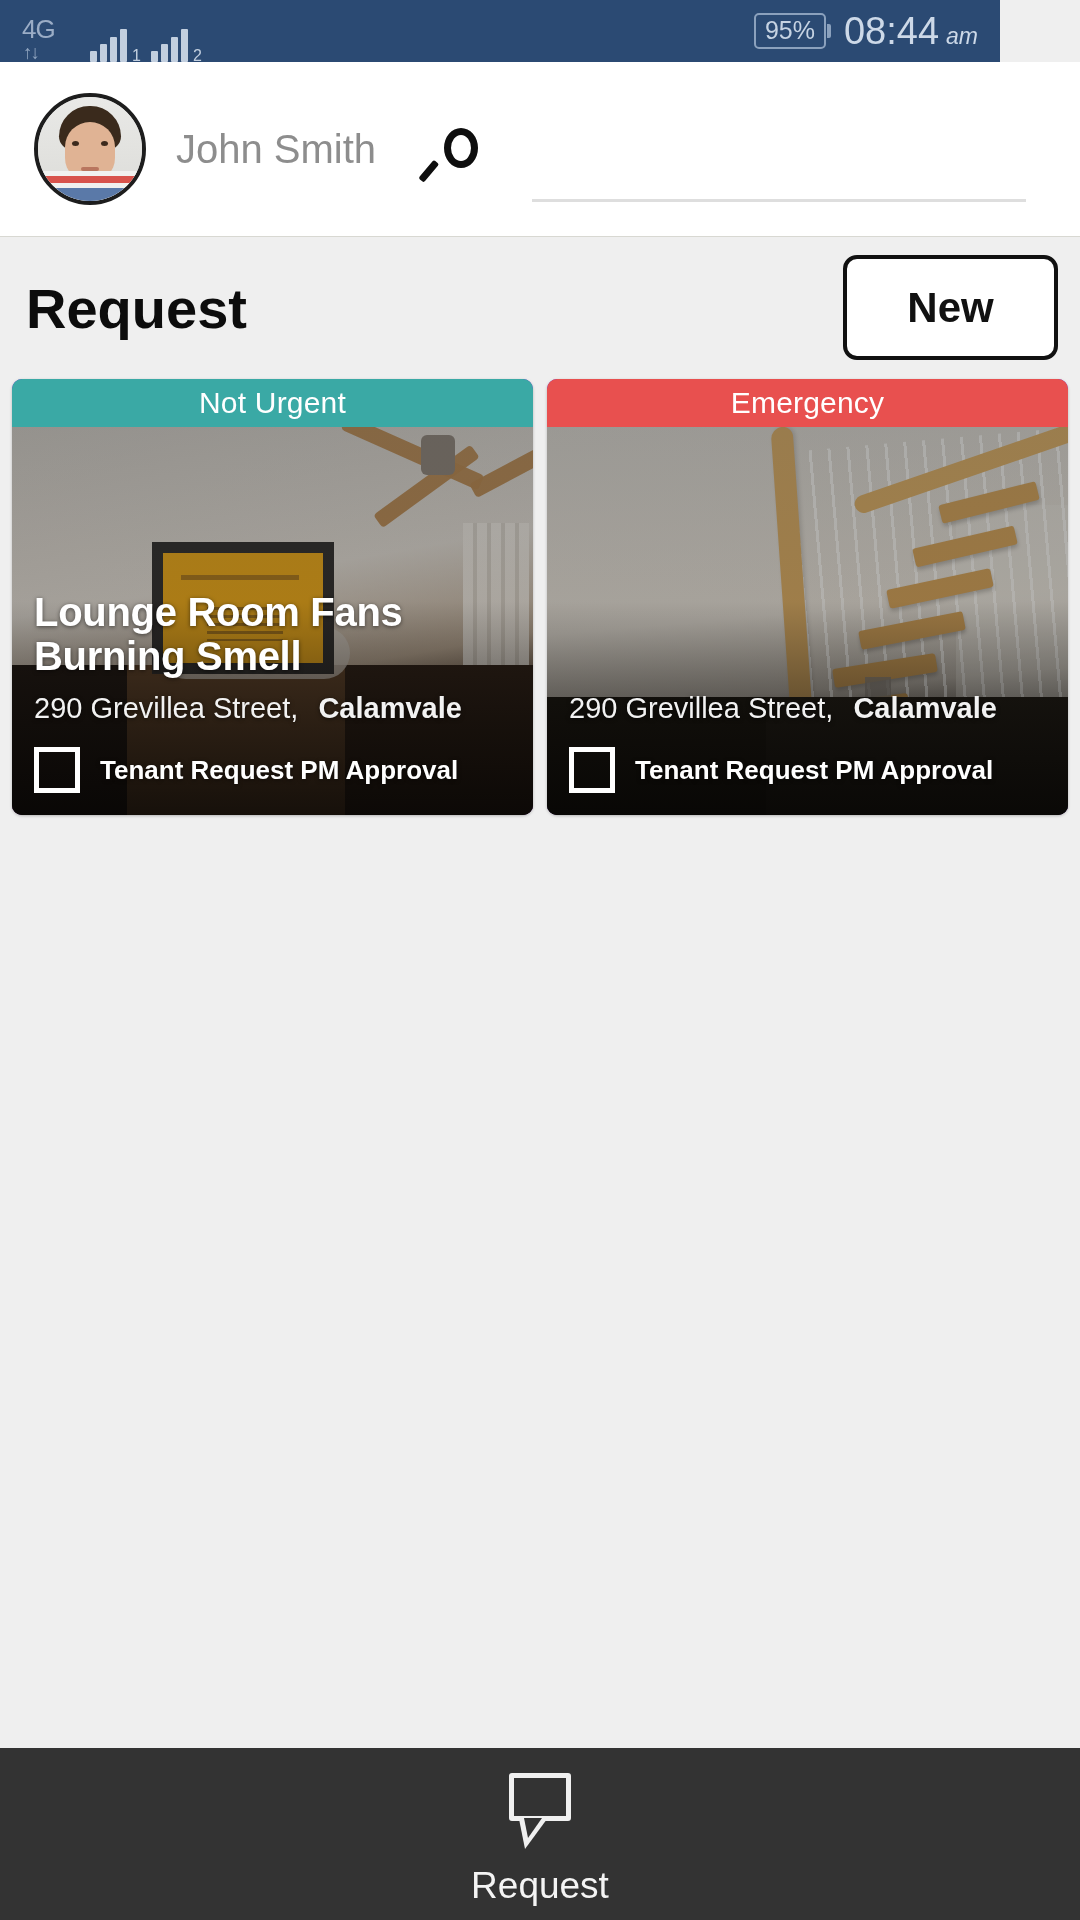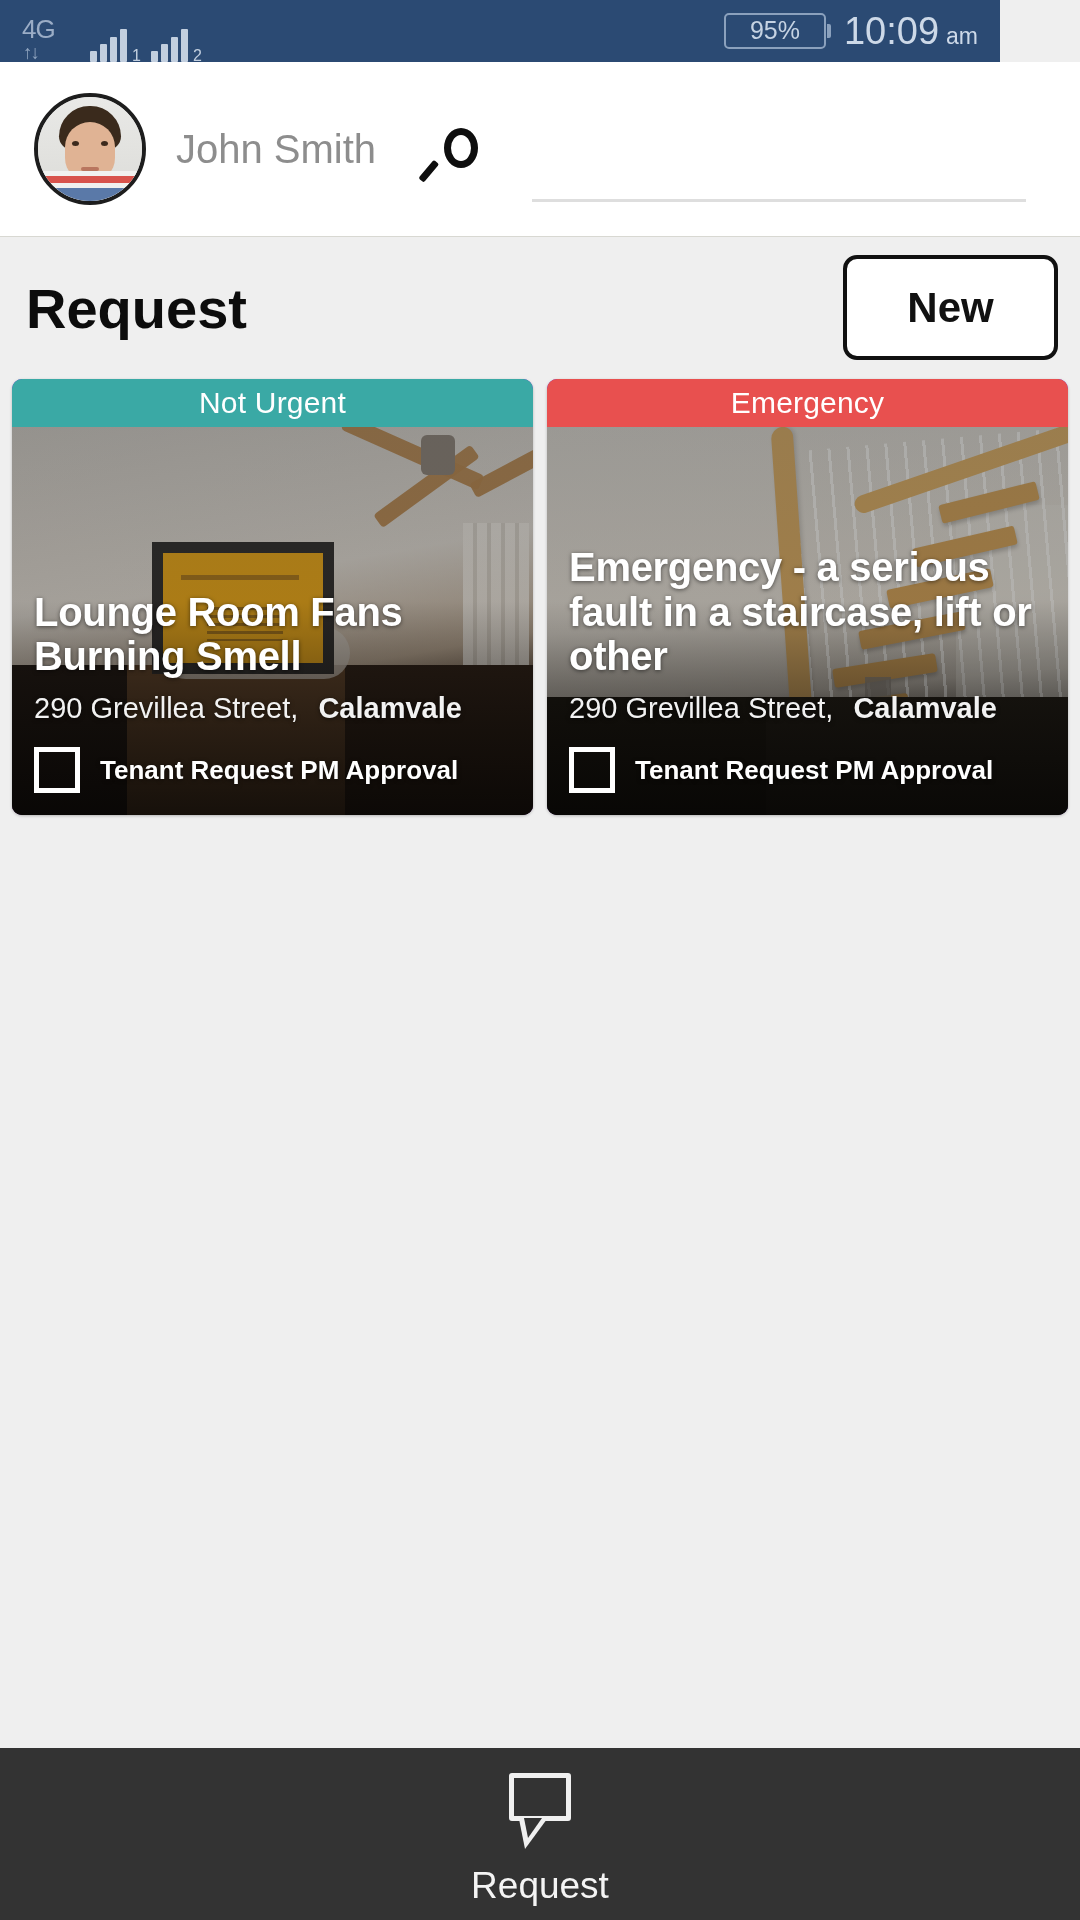"95%" .battery { padding: 2px 24px 3px -> 2px 9px 3px }
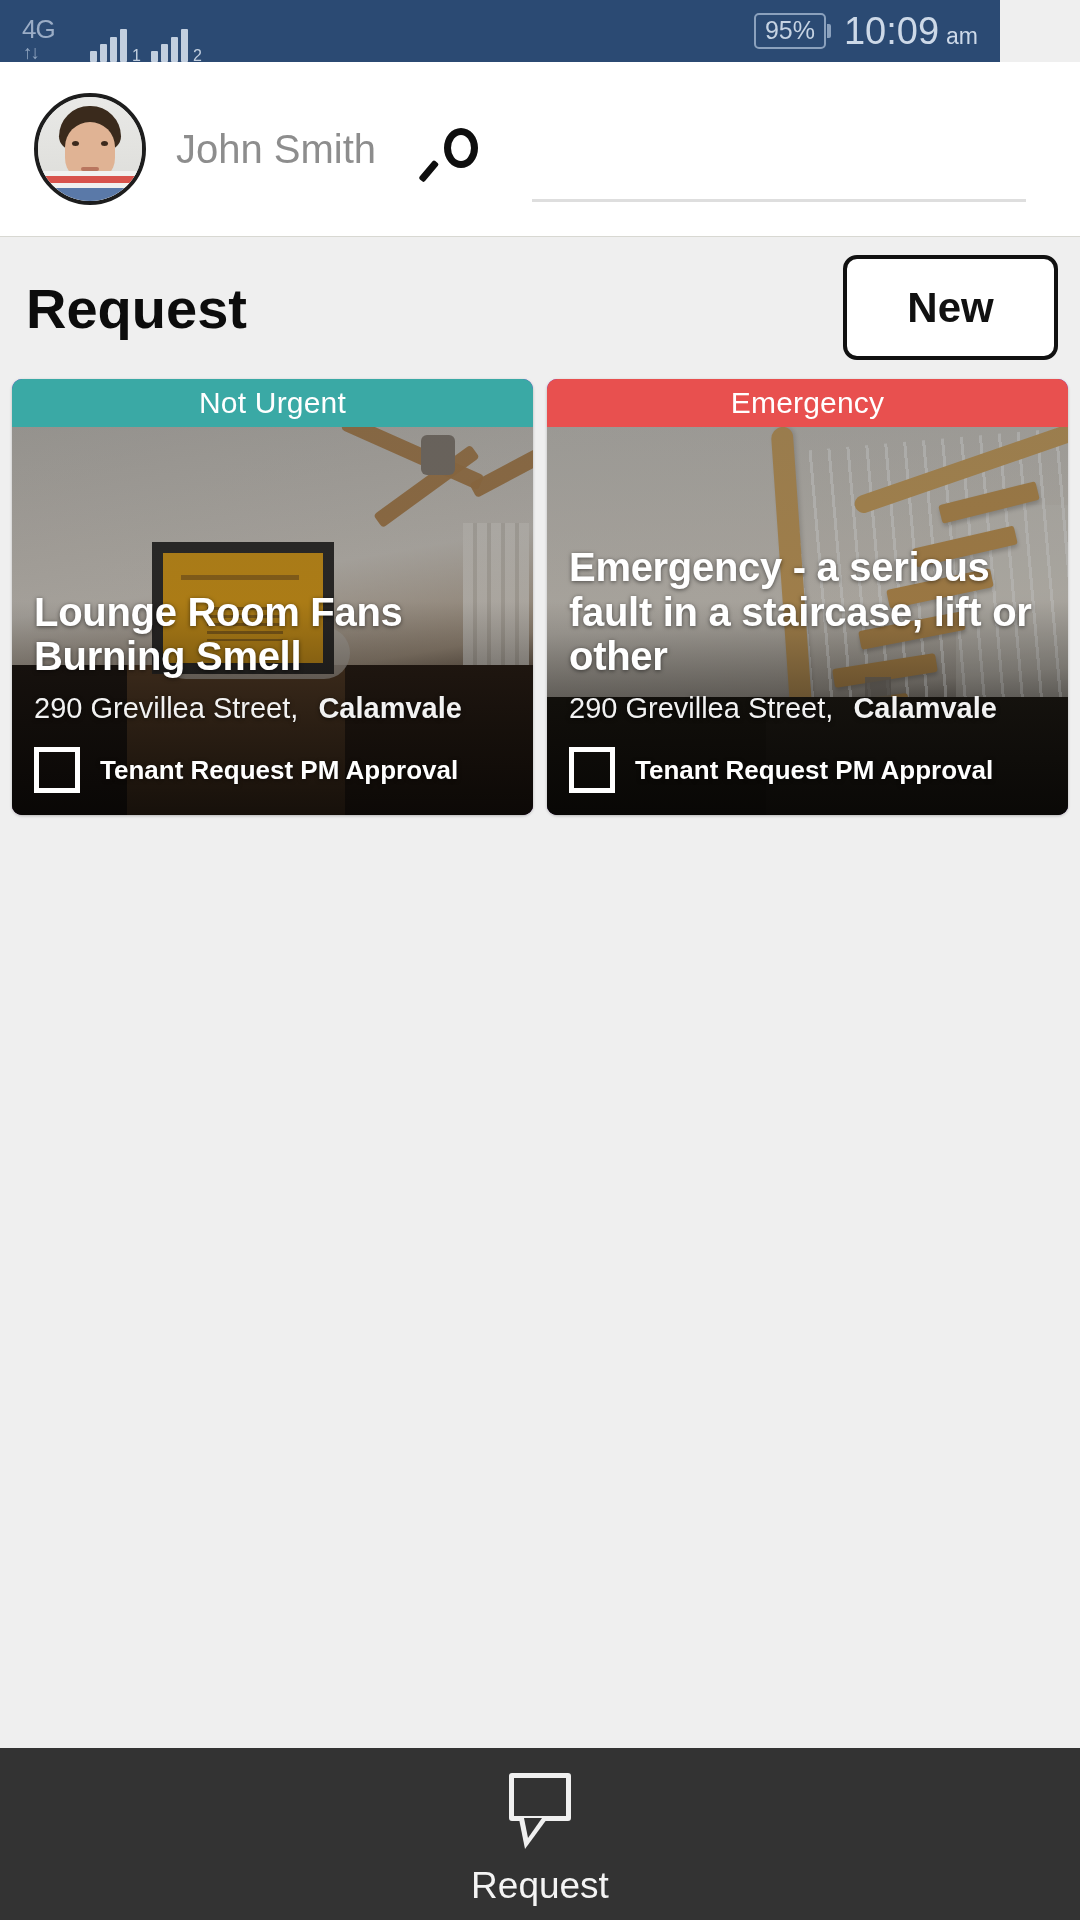"10:09" span.hm { text: 10:09 -> 08:44 }
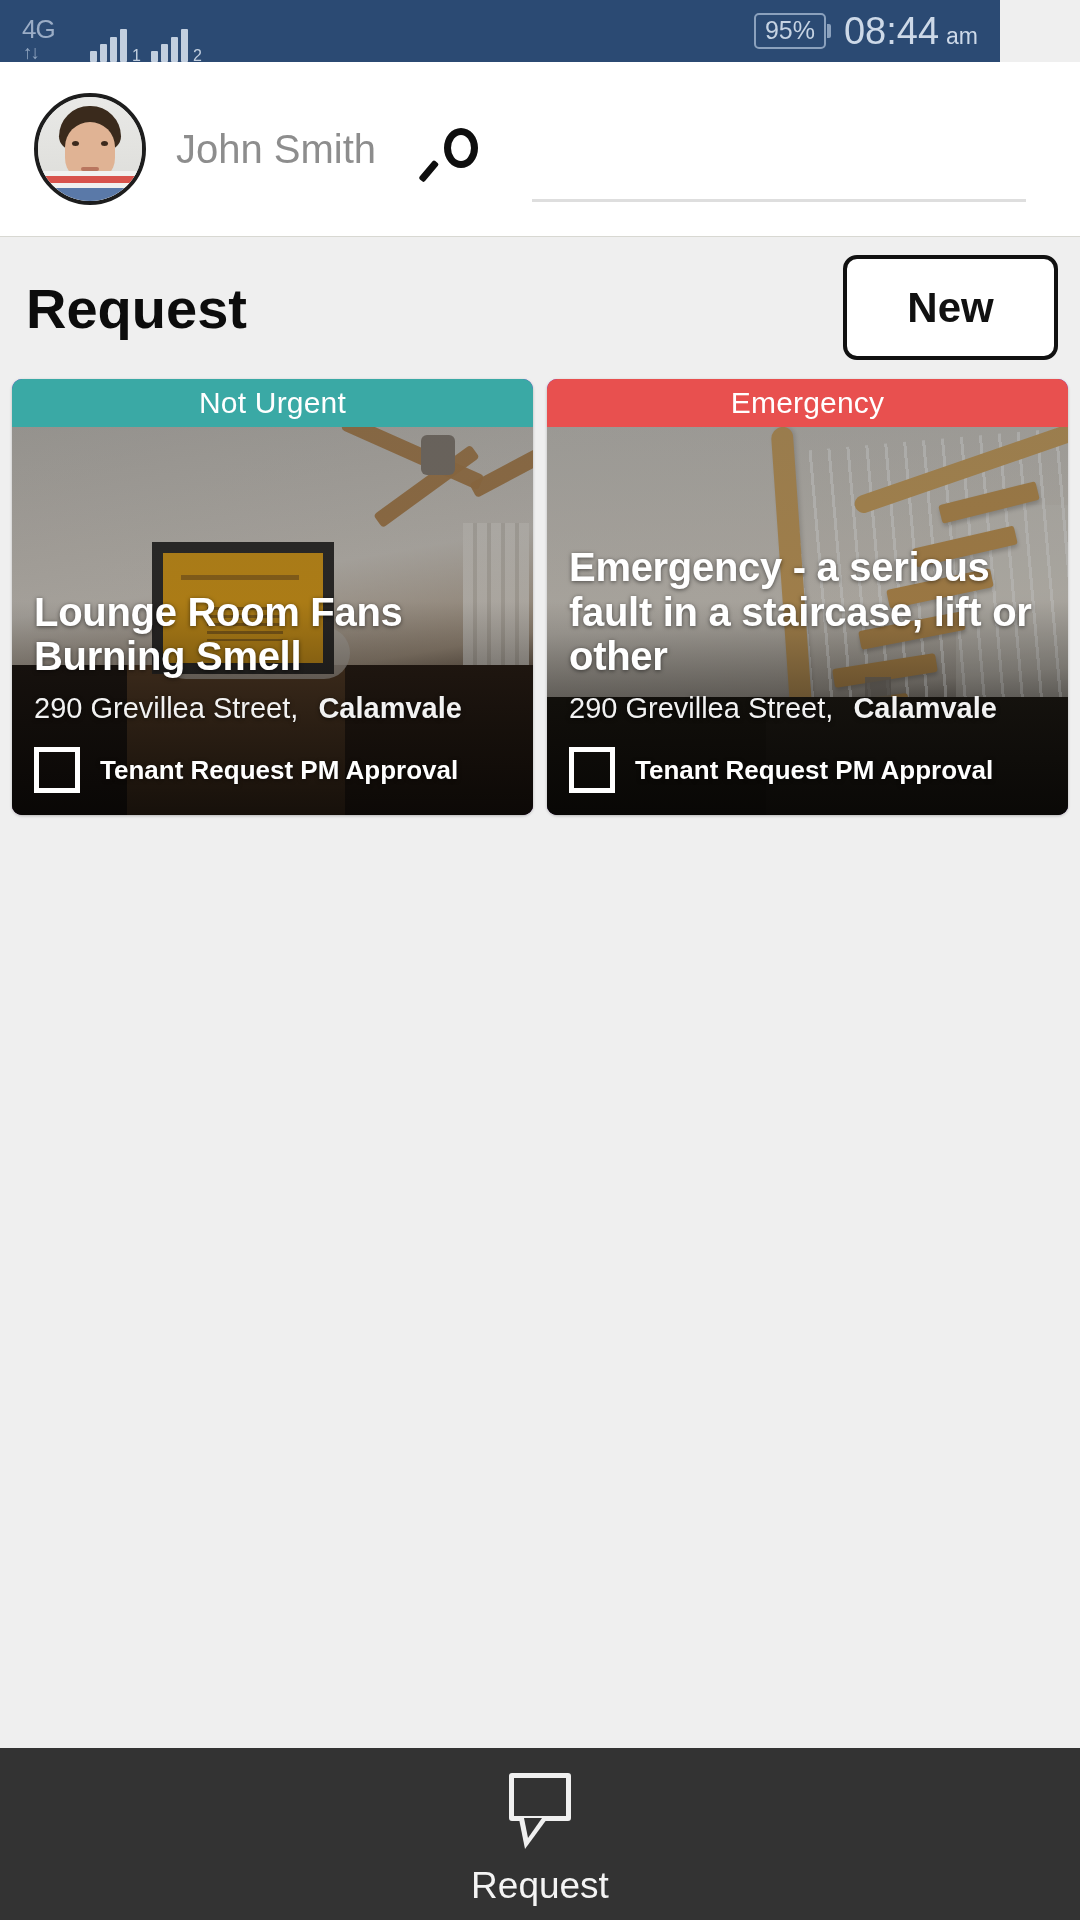"am" .clock .ampm { font-style: none -> italic }
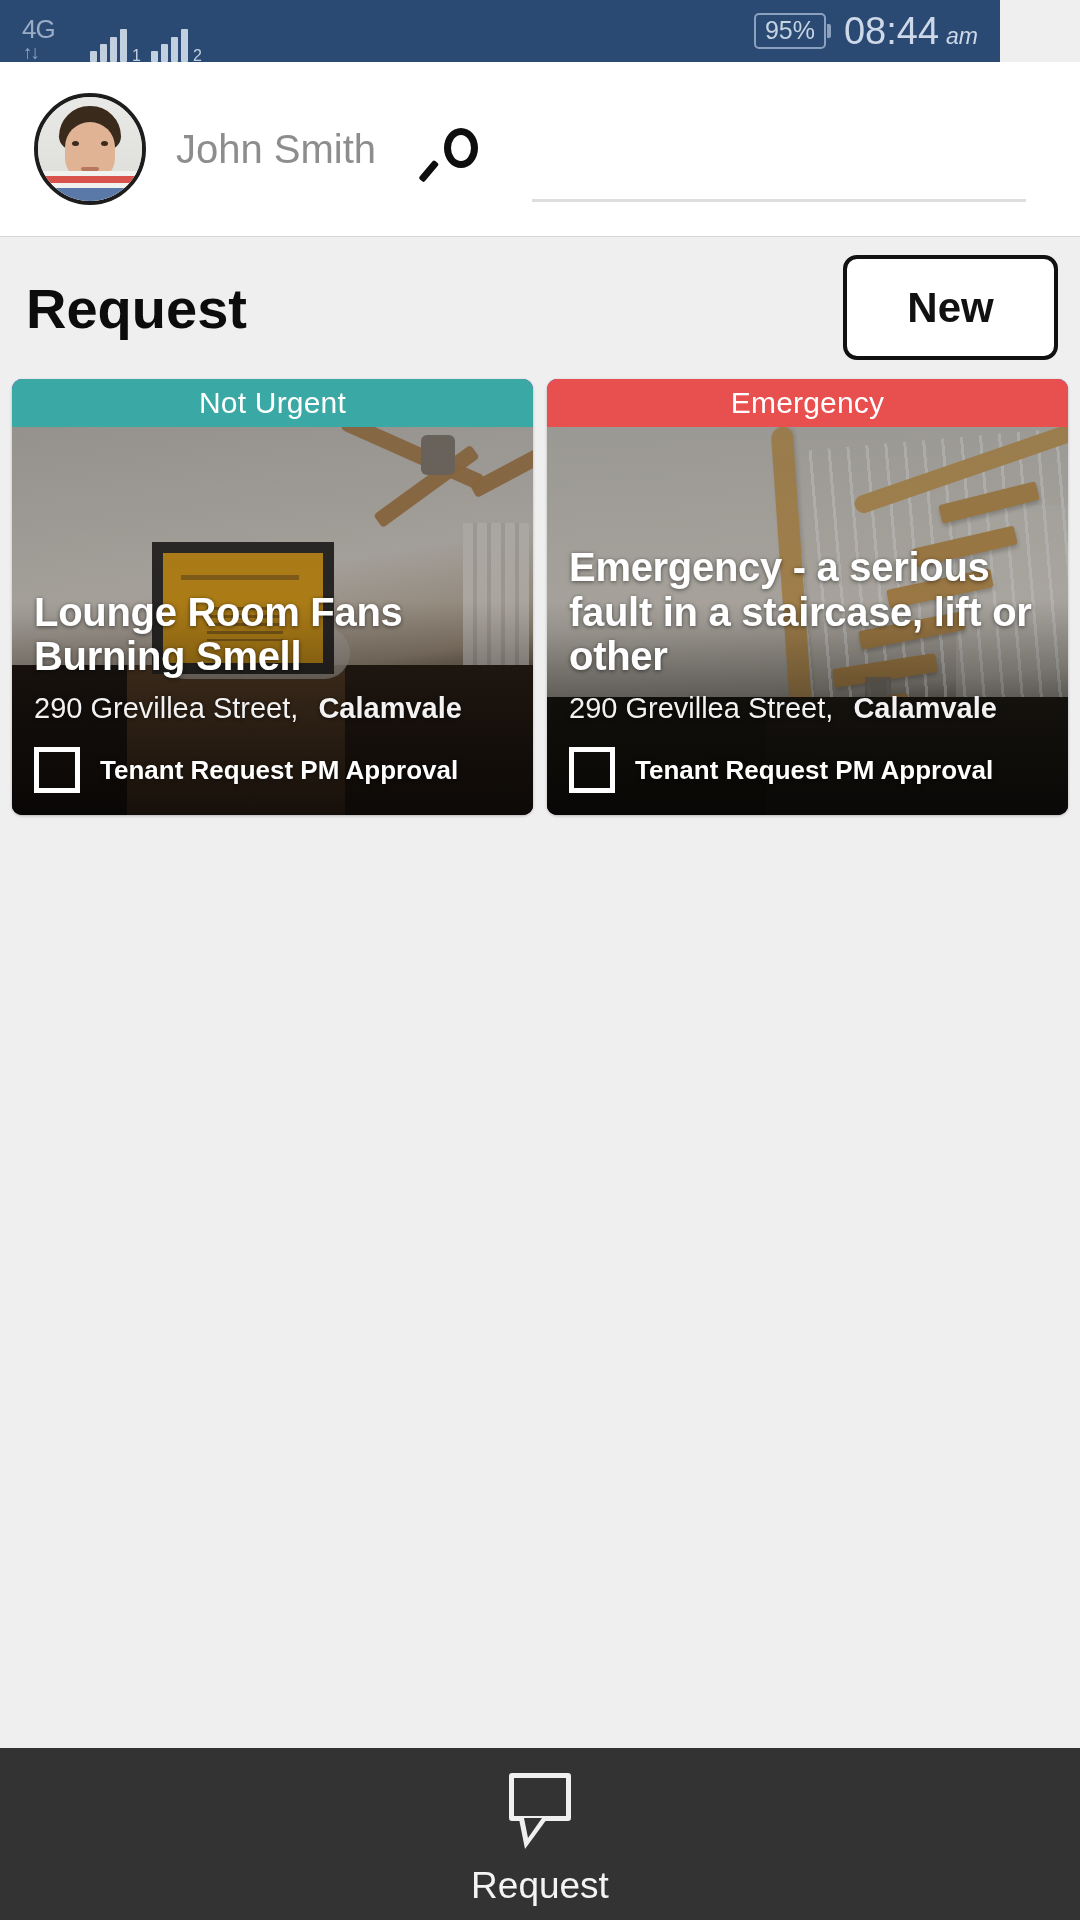"Emergency - a serious fault" div.card-title { html: <div>Emergency - a serious fault in a staircase, lift or other</div> -> none }
